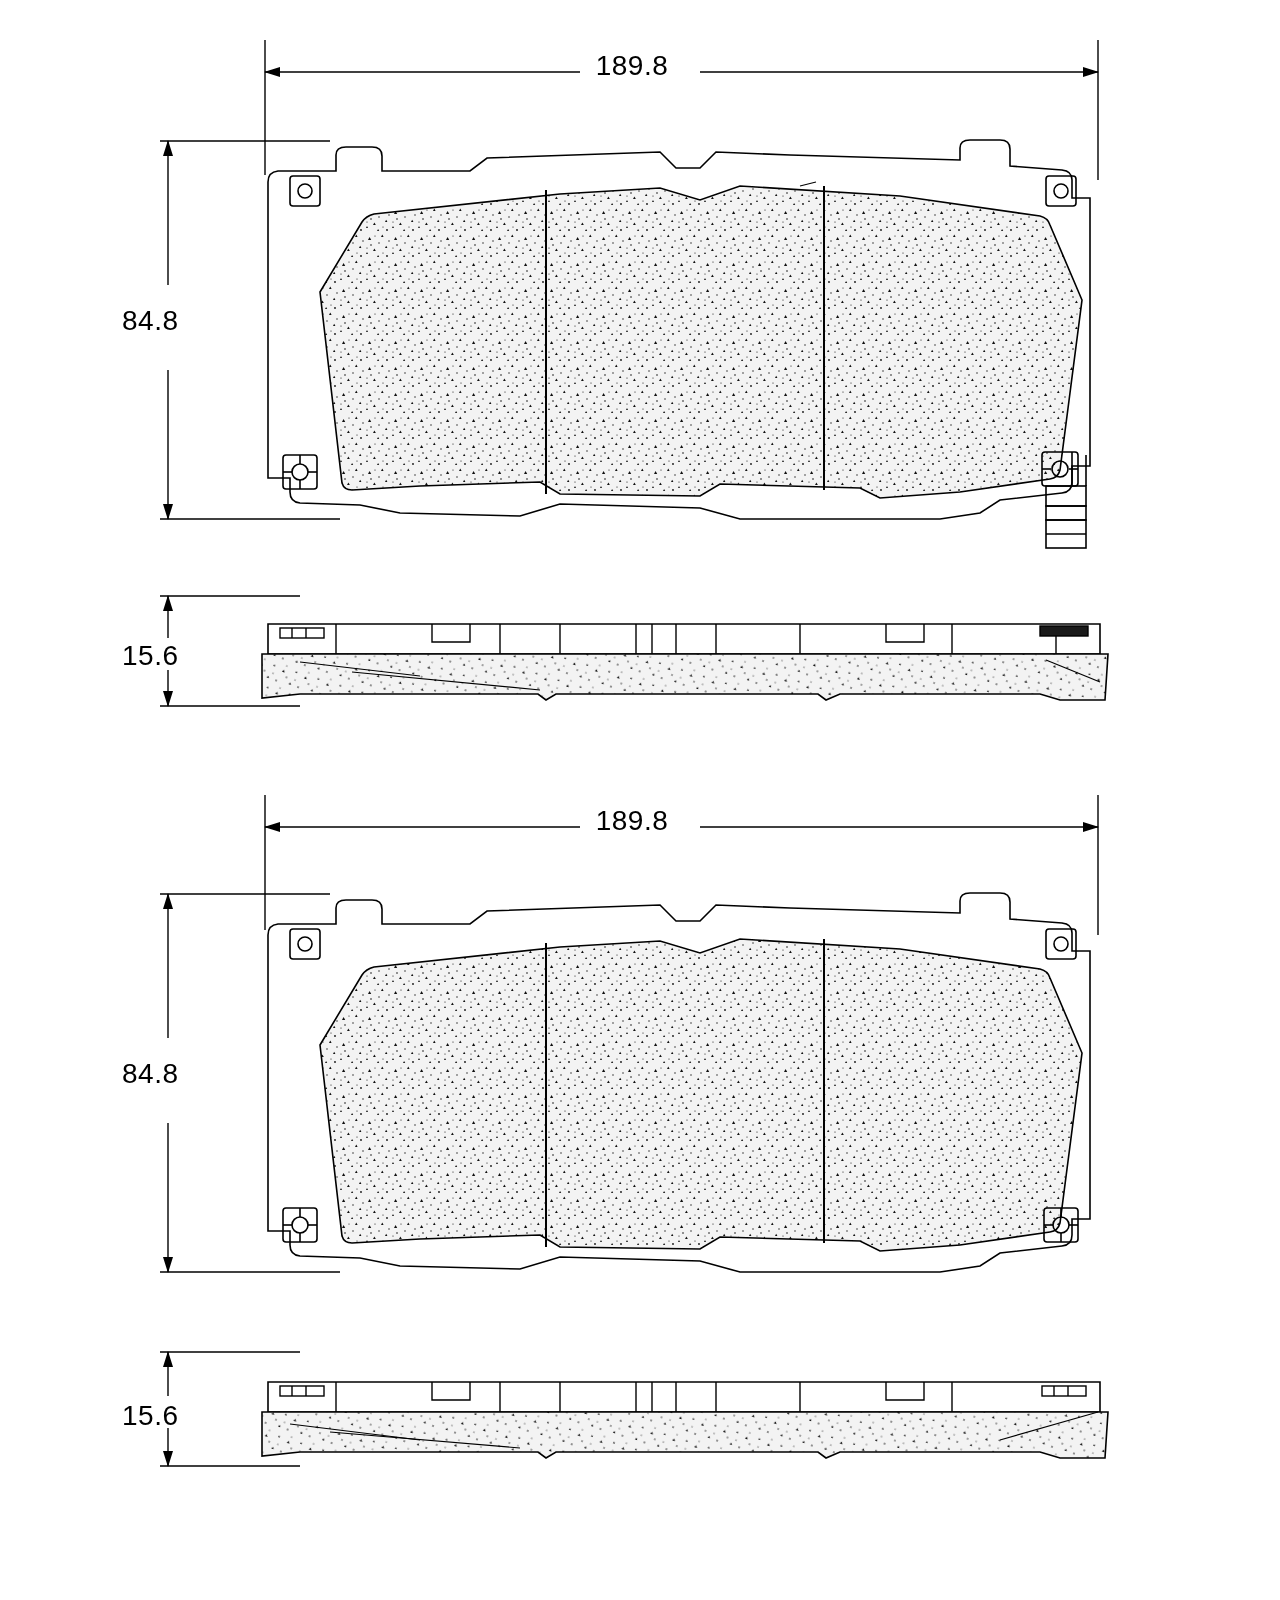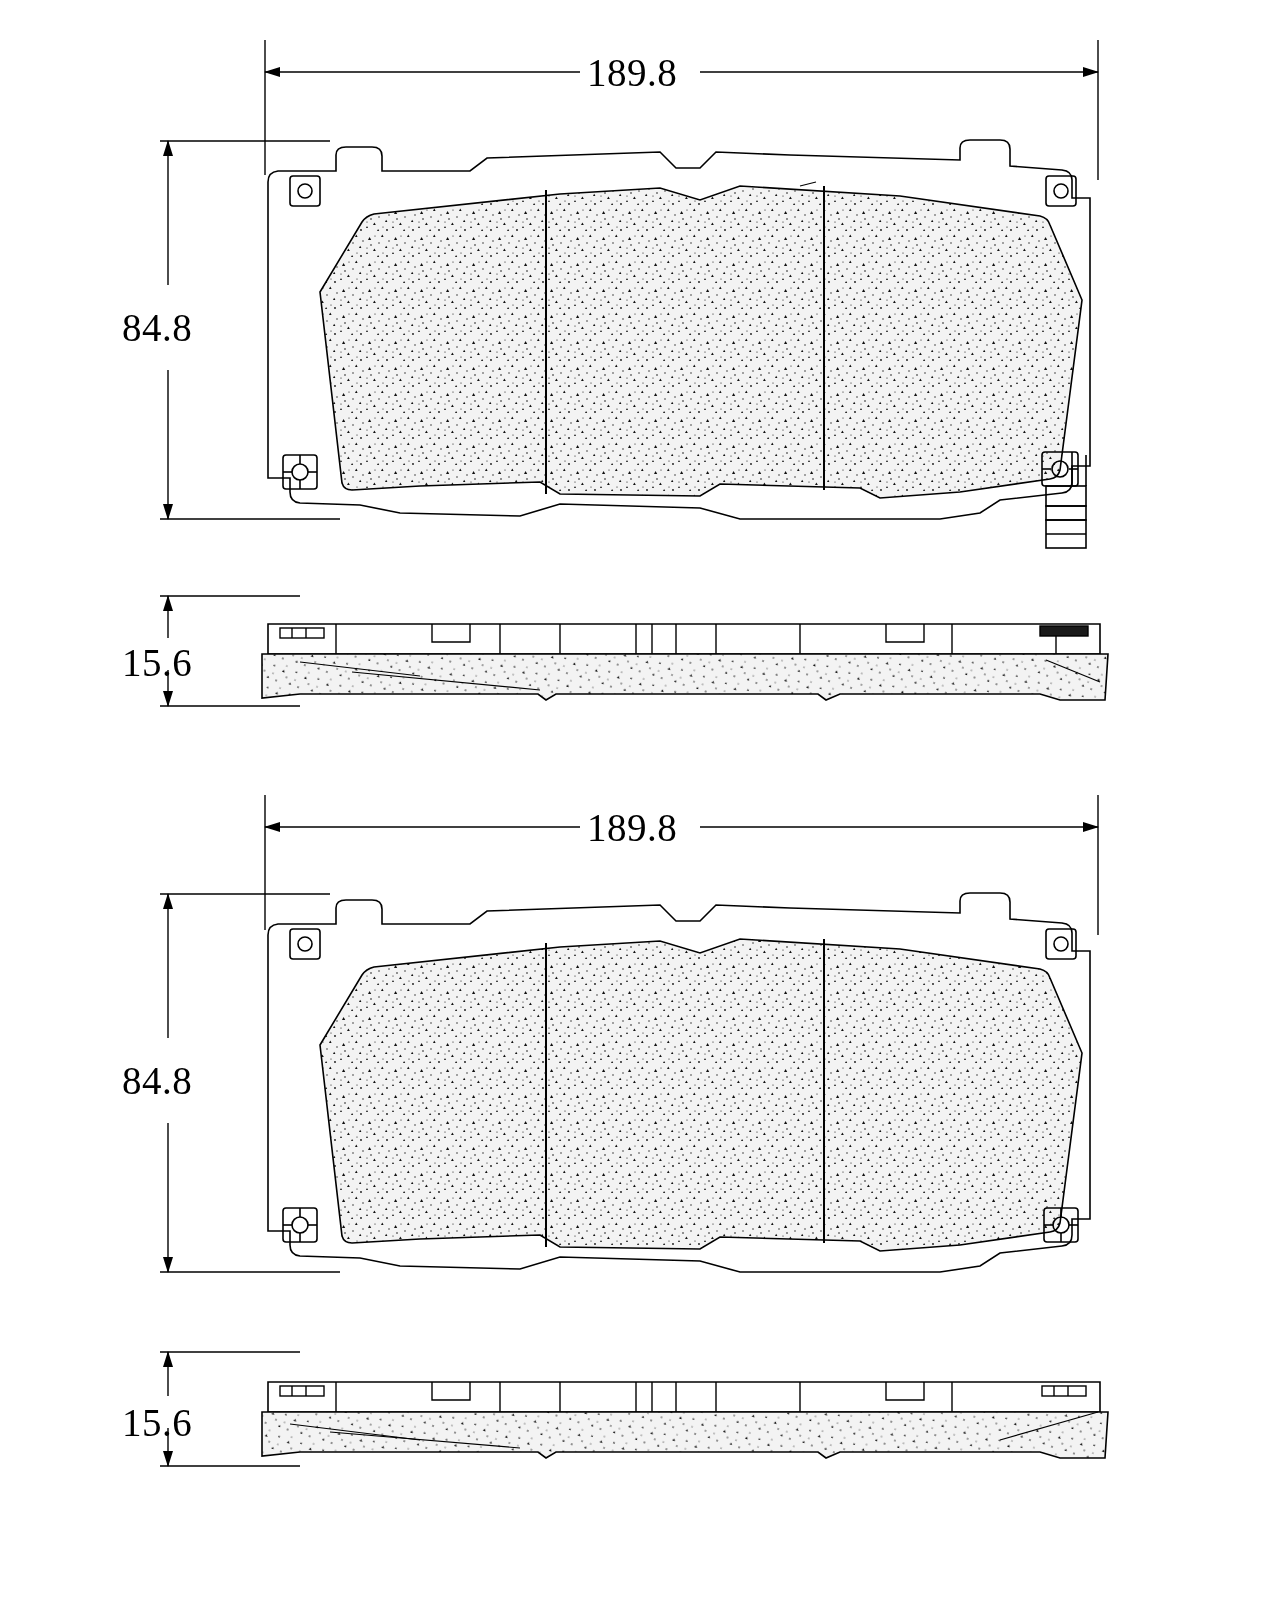"189.8" .dim-label { font-family: Liberation Serif, serif -> Liberation Sans, sans-serif; font-size: 39px -> 28px }
